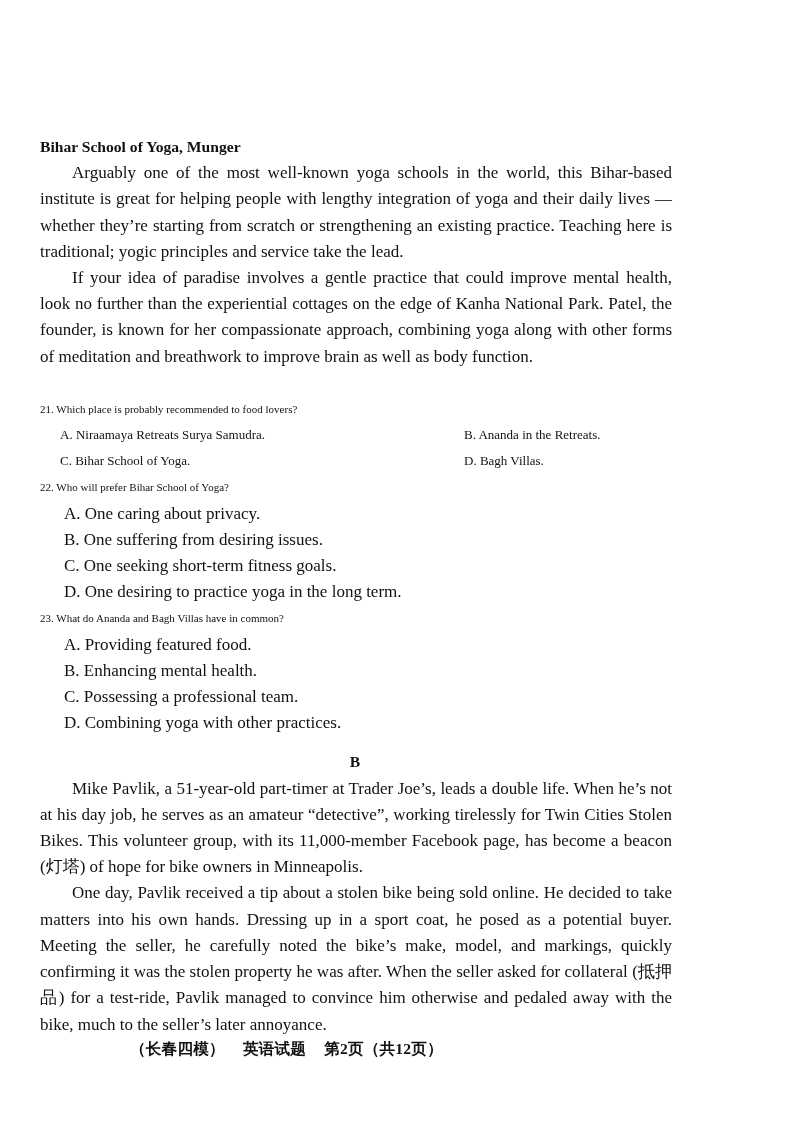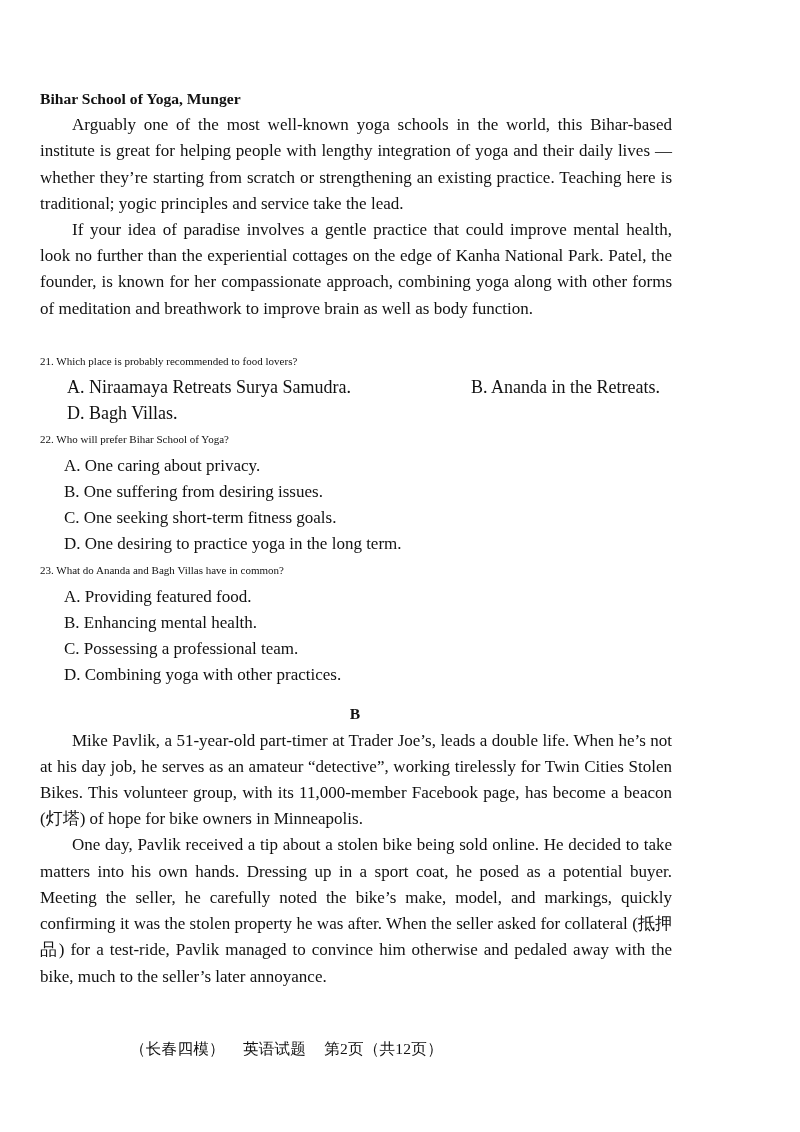"Bihar School of Yoga, Munger" .line { margin-top: none -> 48px }
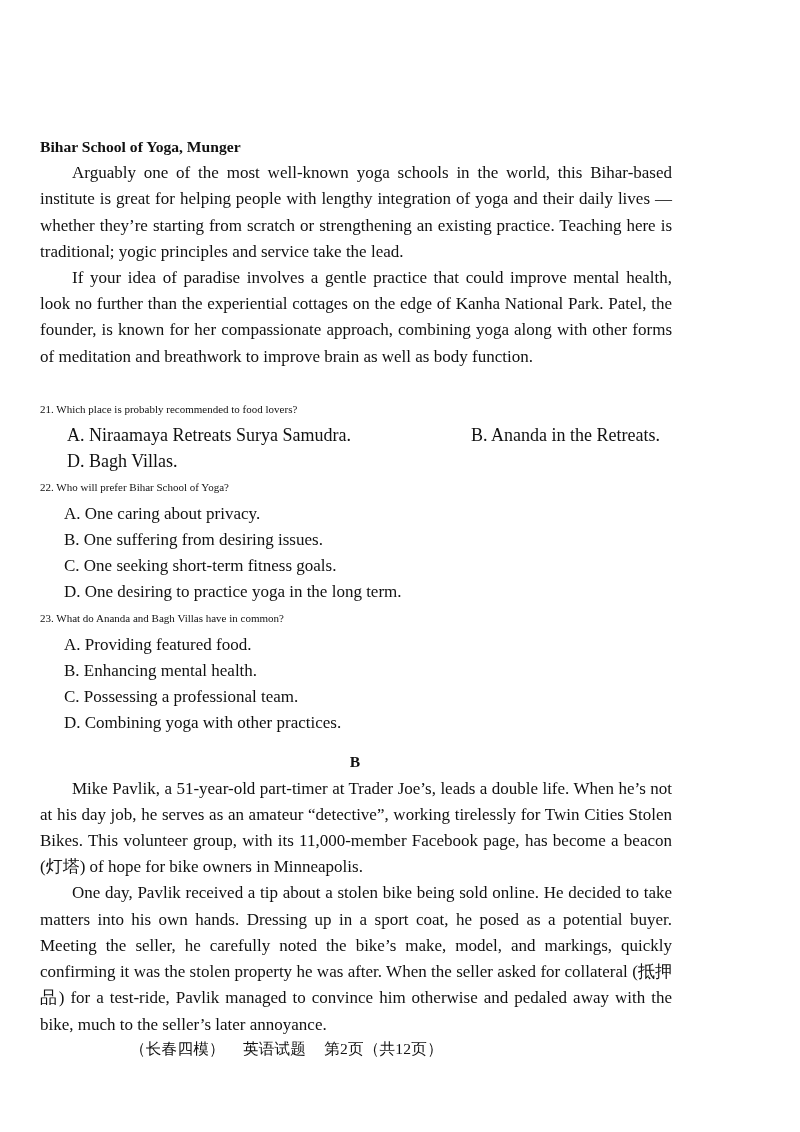"A. Niraamaya Retreats Surya Samudra." .opt-row { font-size: 18px -> 13px; margin-left: 27px -> 20px }
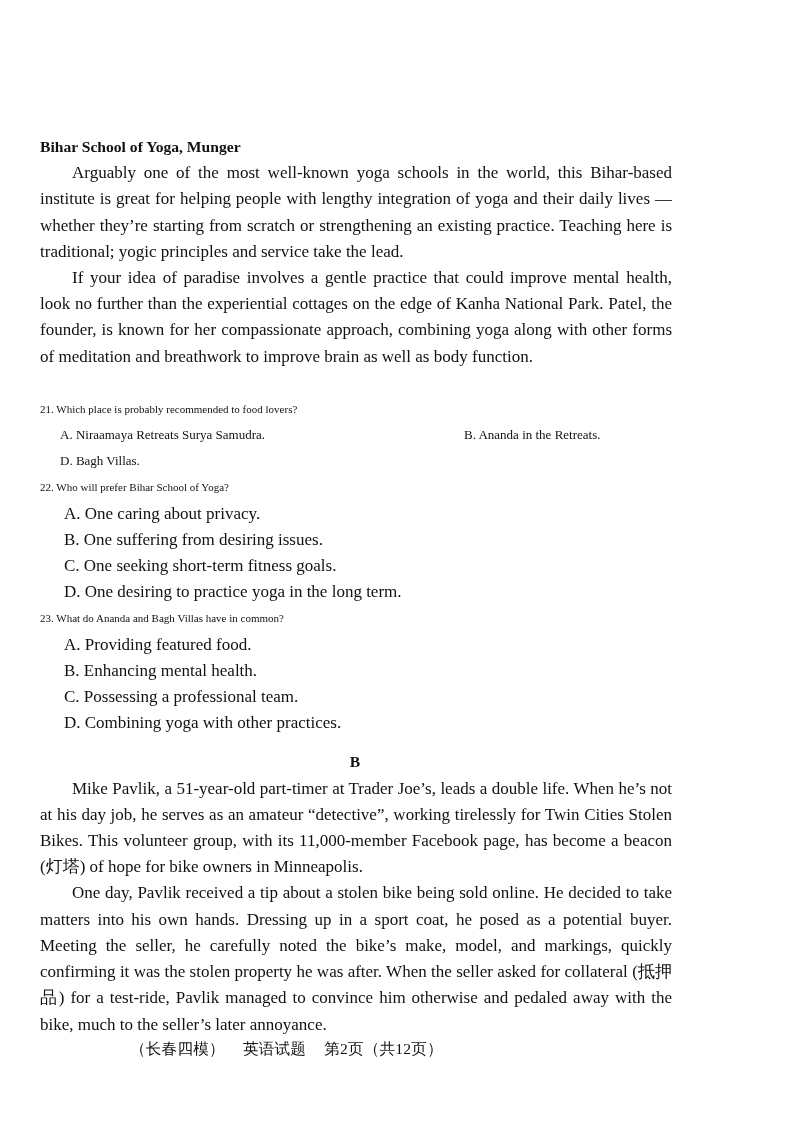"C. Bihar School of Yoga." span.left { html: none -> <span>C. Bihar School of Yoga.</span> }
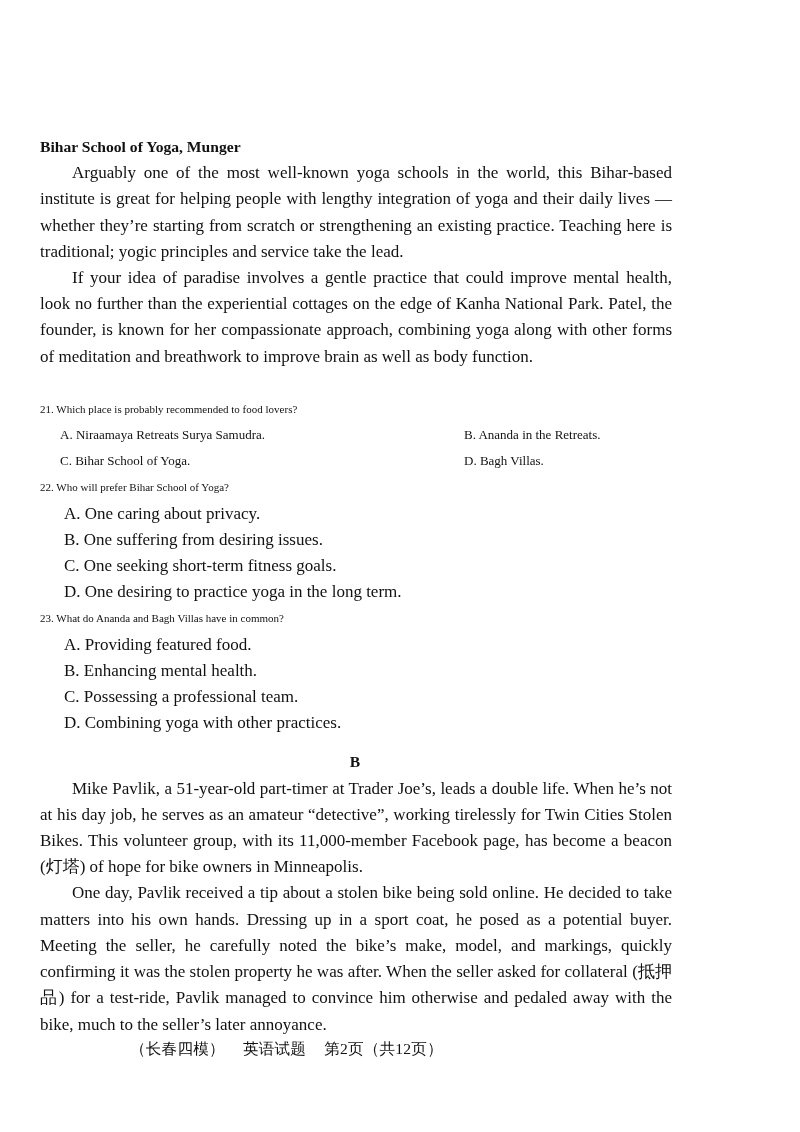"（长春四模） 英语试题 第2页（共12页）" .footer { font-weight: none -> bold }
